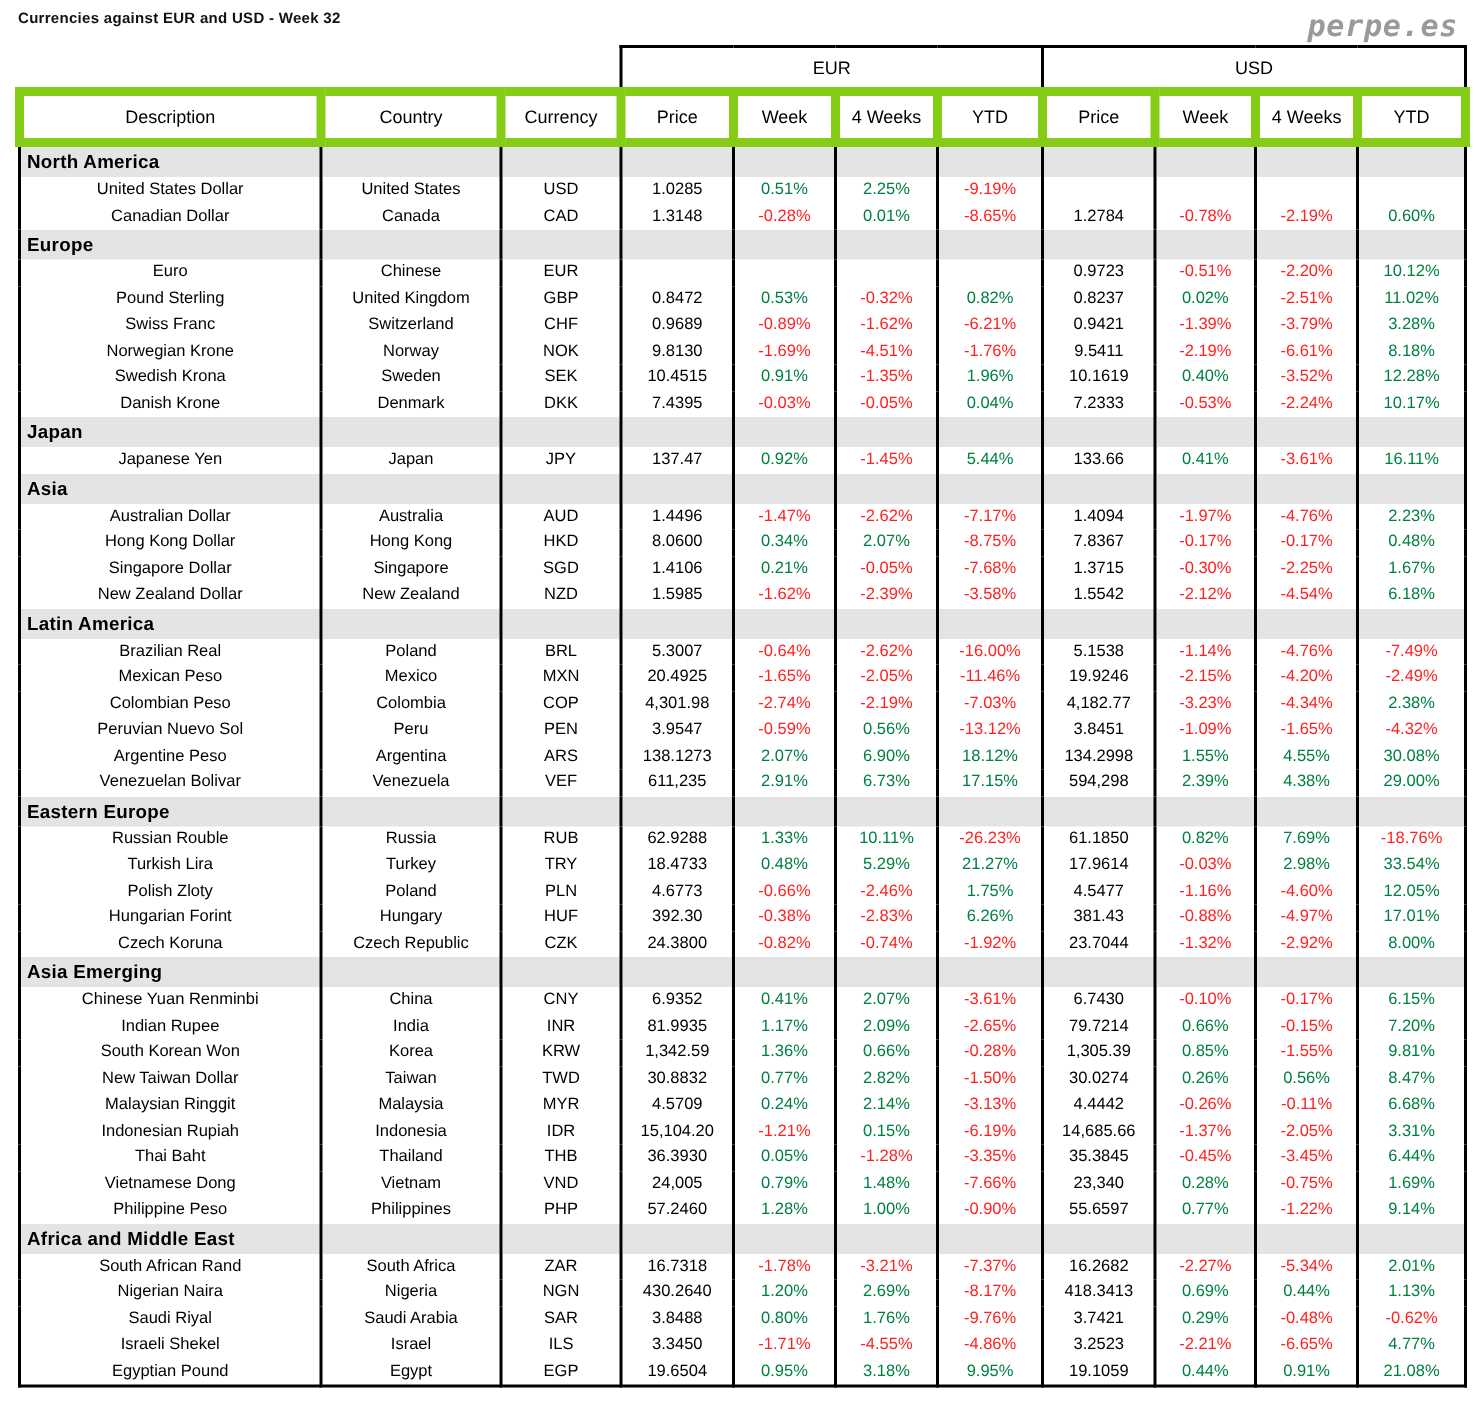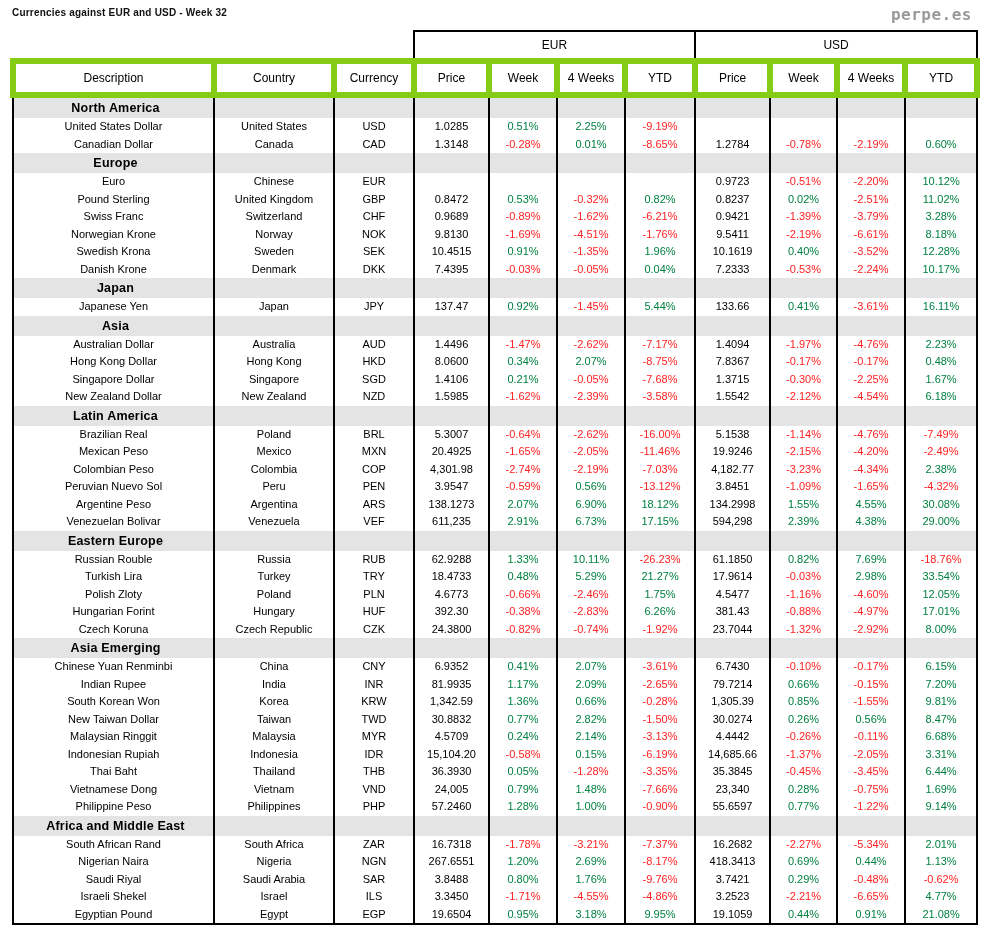"perpe.es" .logo { font-size: 16px -> 20px; font-style: none -> italic }
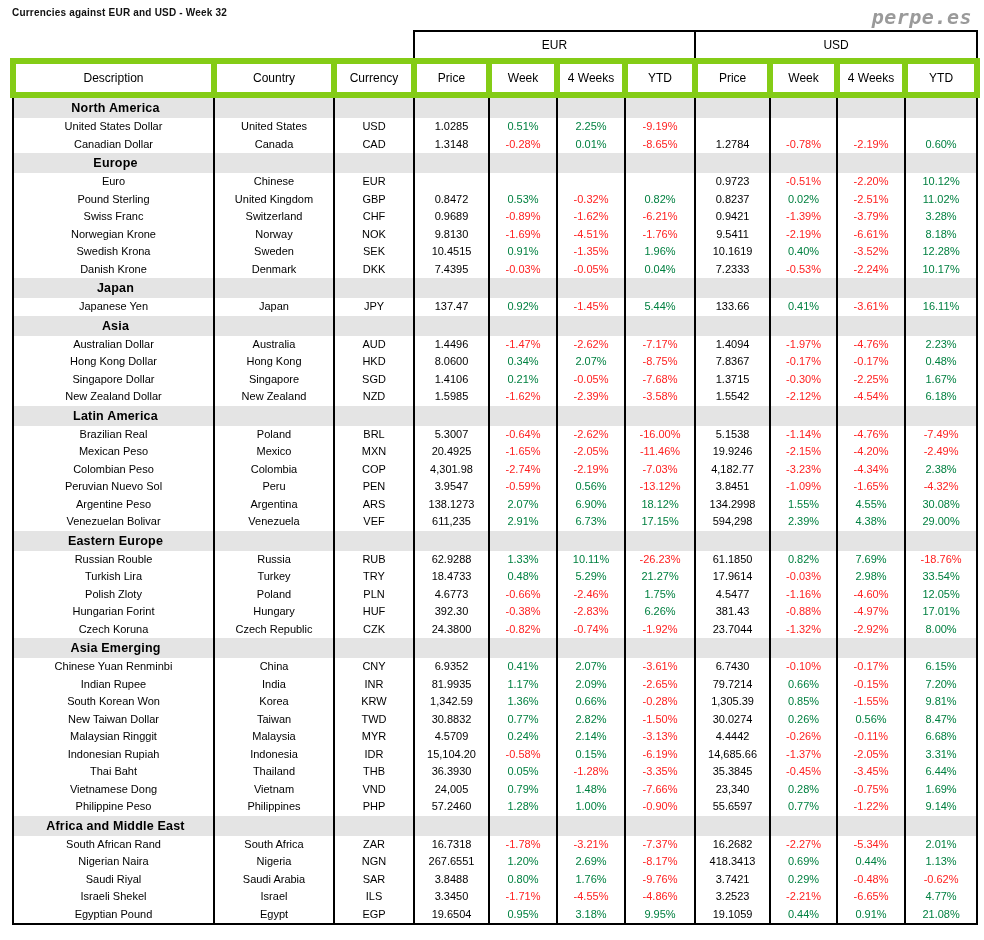"North America" tr.section-tr td.sec-name { text-align: center -> left }
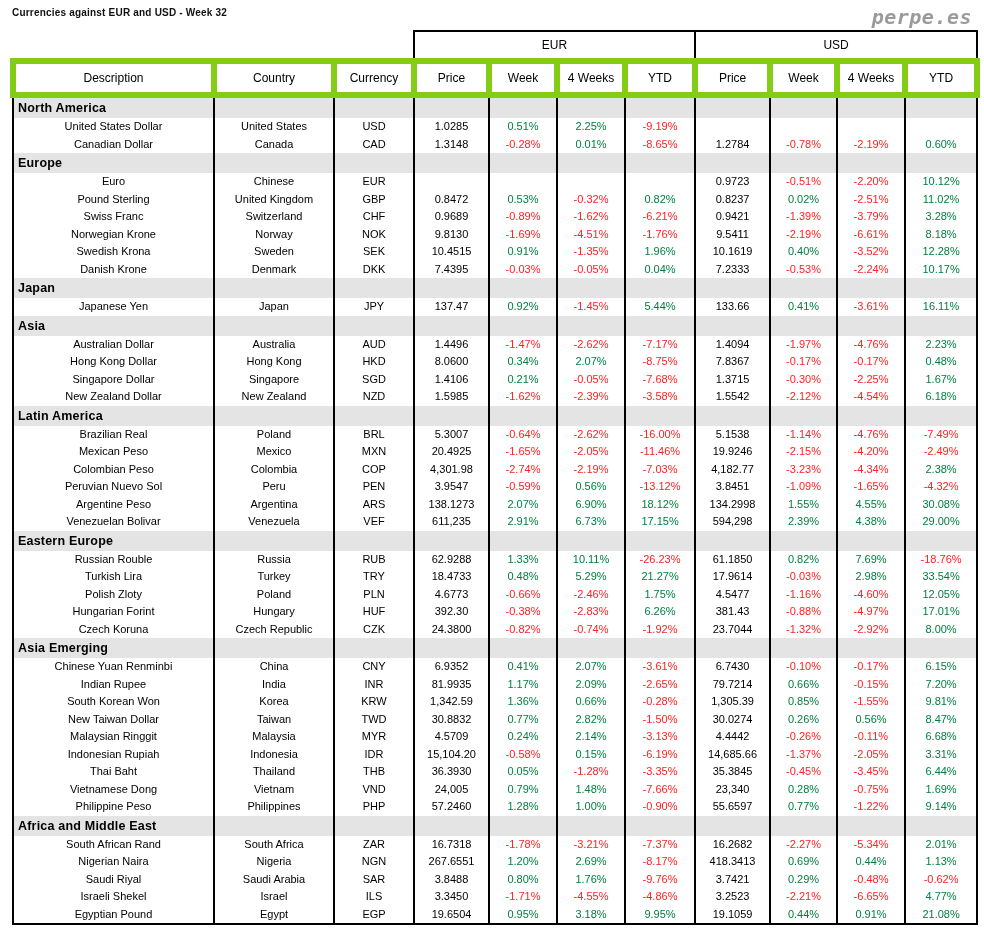"-0.58%" td.neg { text: -0.58% -> -1.21% }
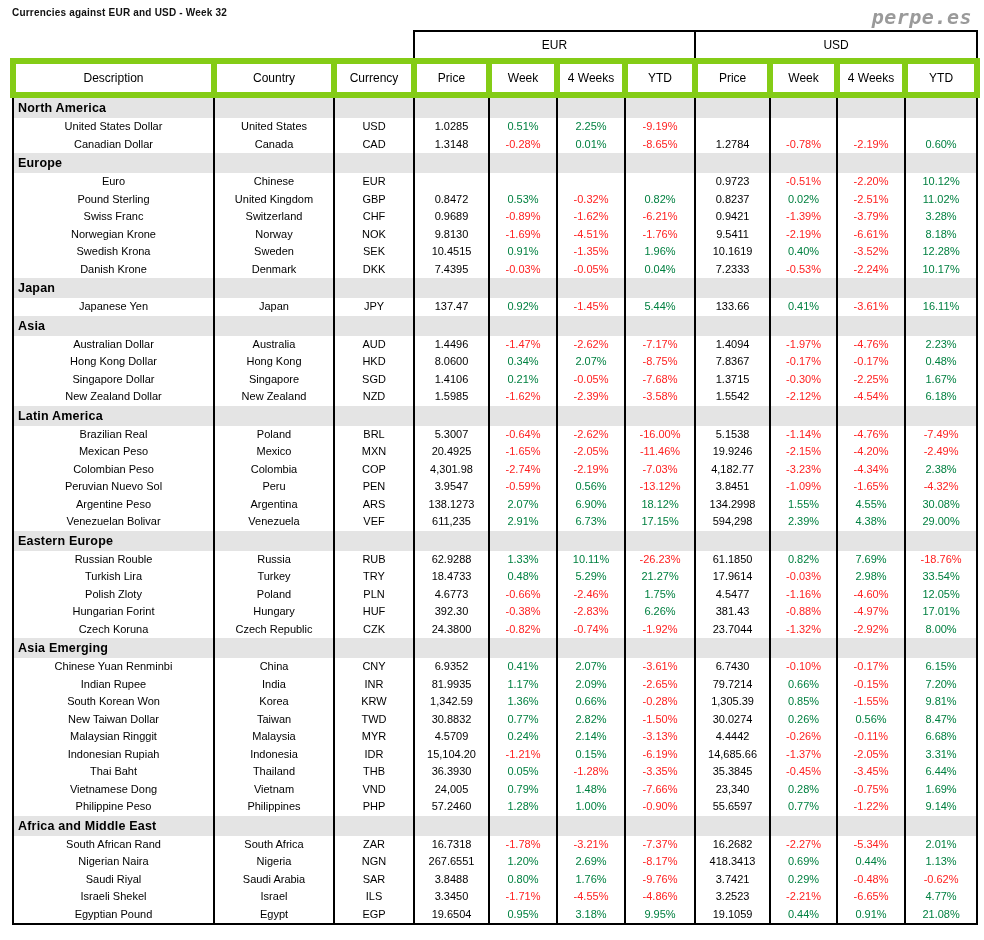"267.6551" td { text: 267.6551 -> 430.2640 }
